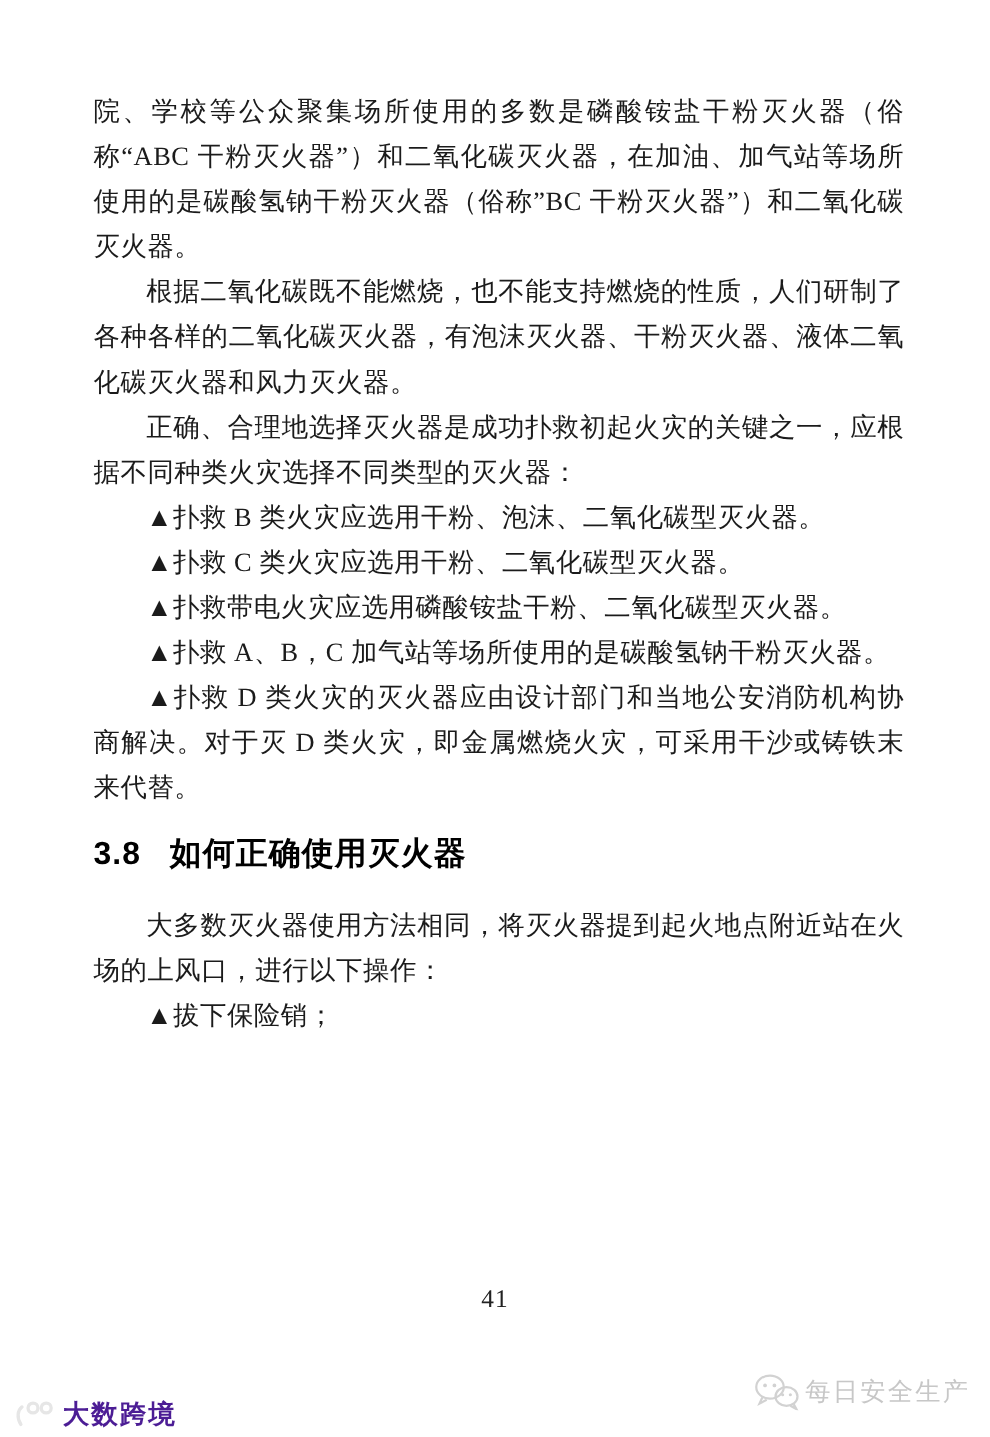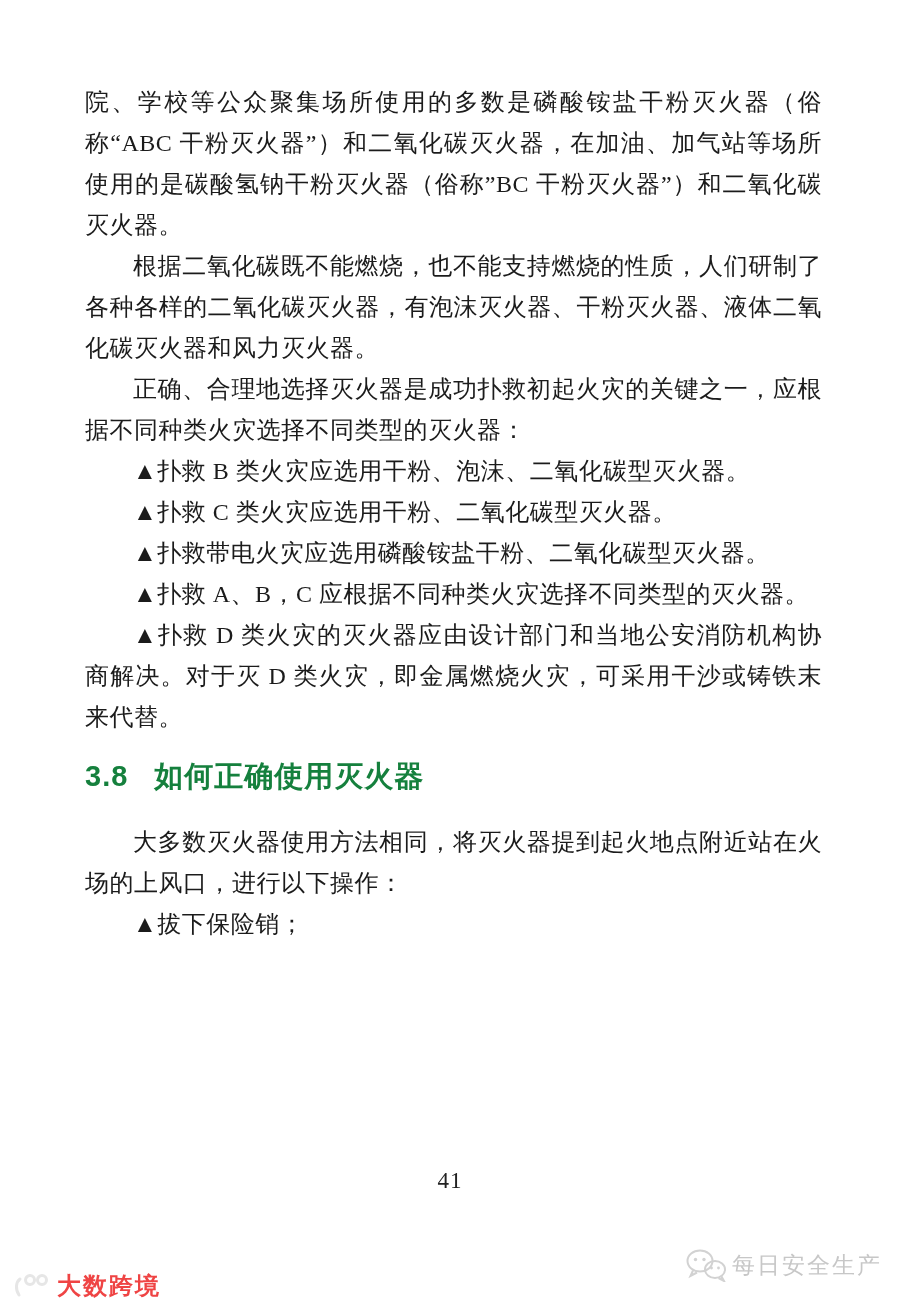"▲扑救 A、B，C 应根据不同种类火灾选择不同类型的灭火器。" p.para { text: 应根据不同种类火灾选择不同类型的 -> 加气站等场所使用的是碳酸氢钠干粉 }
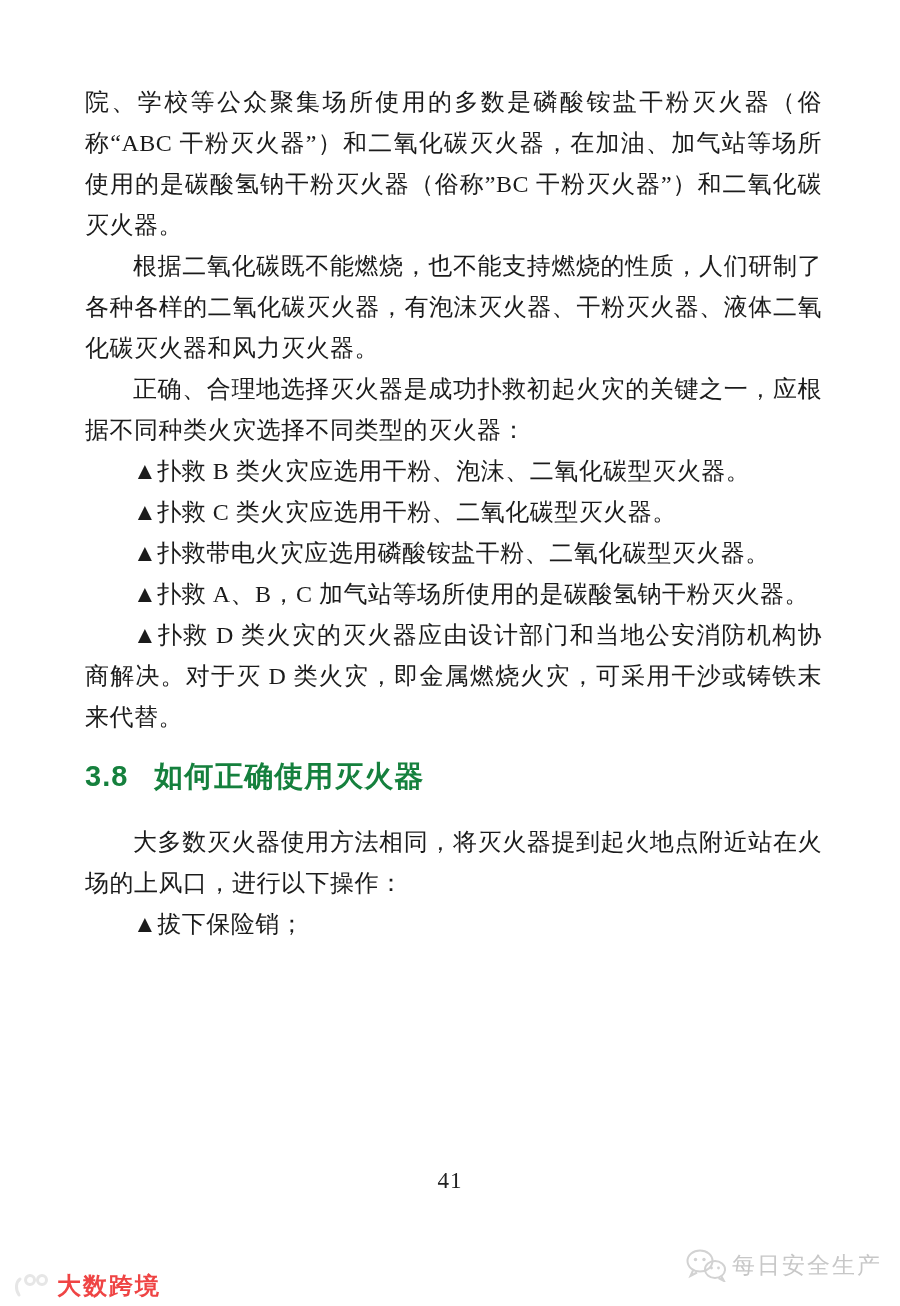"3.8" .section-heading { color: #15803d -> #000000 }
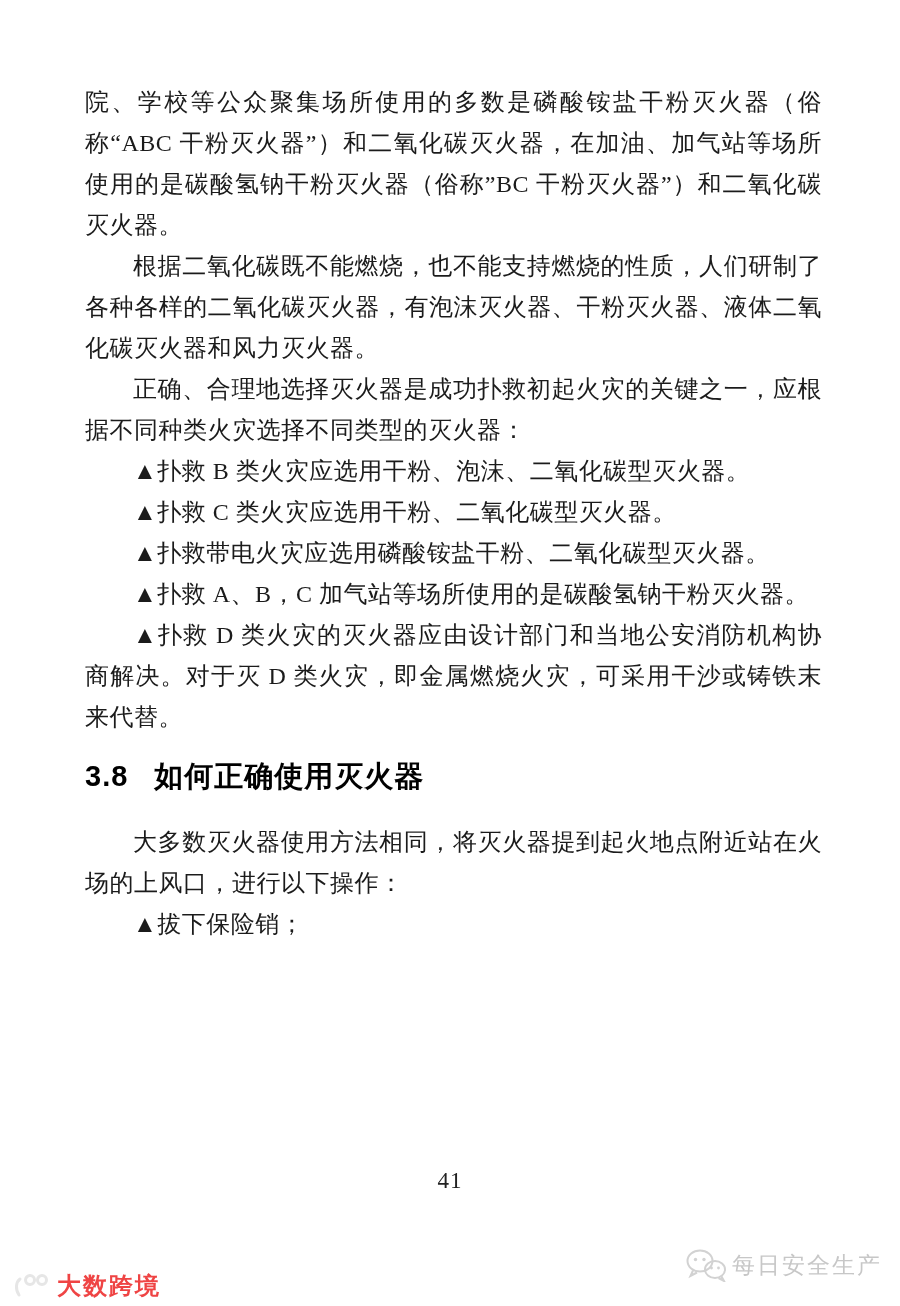"大数跨境" .footer-left { color: #ef4444 -> #4c1d95 }
